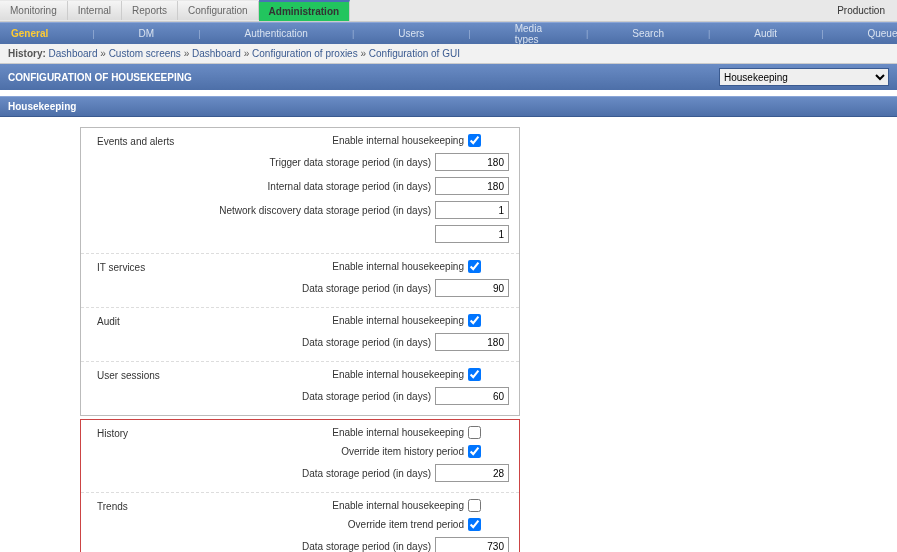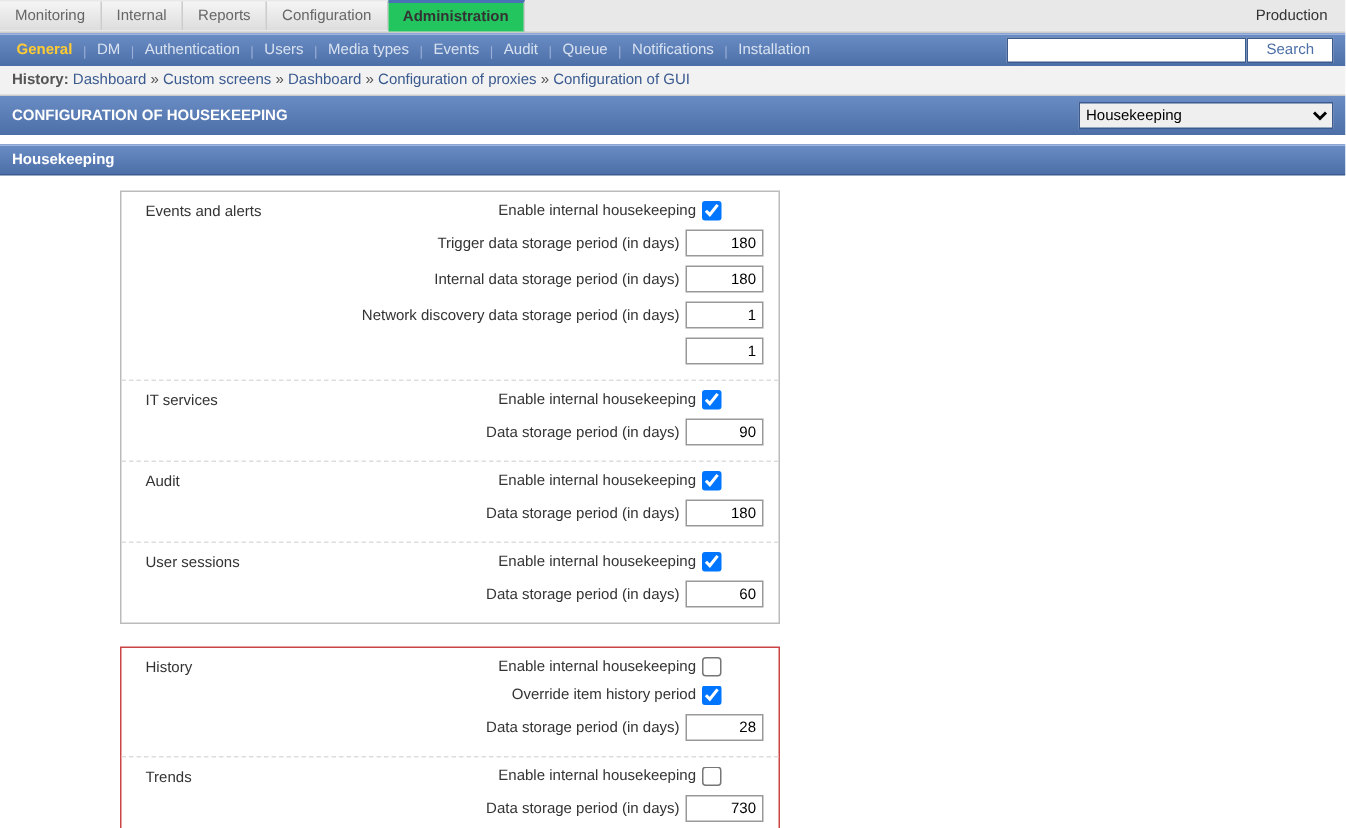"General" .subbar { gap: none -> 37px }
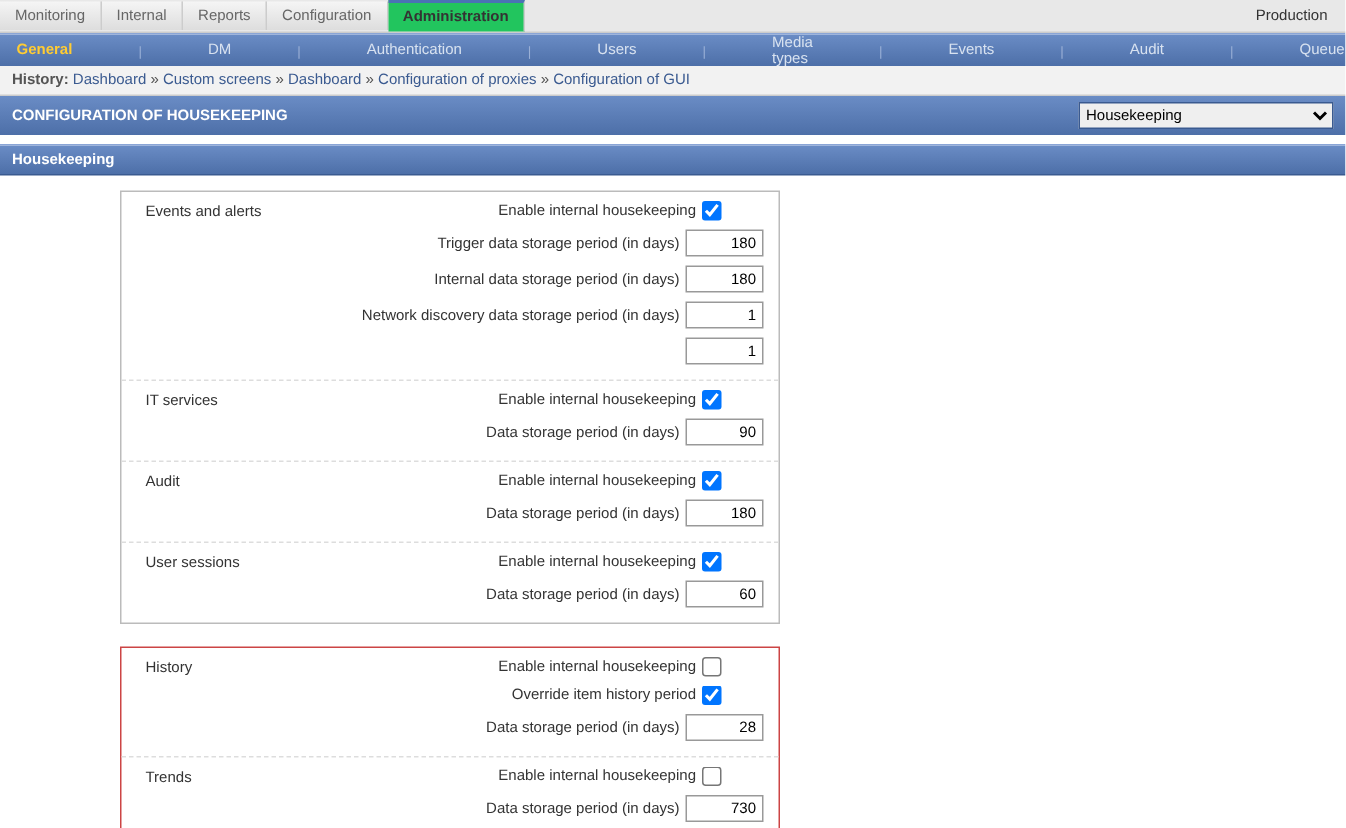"Events" span.subtab { text: Events -> Search }
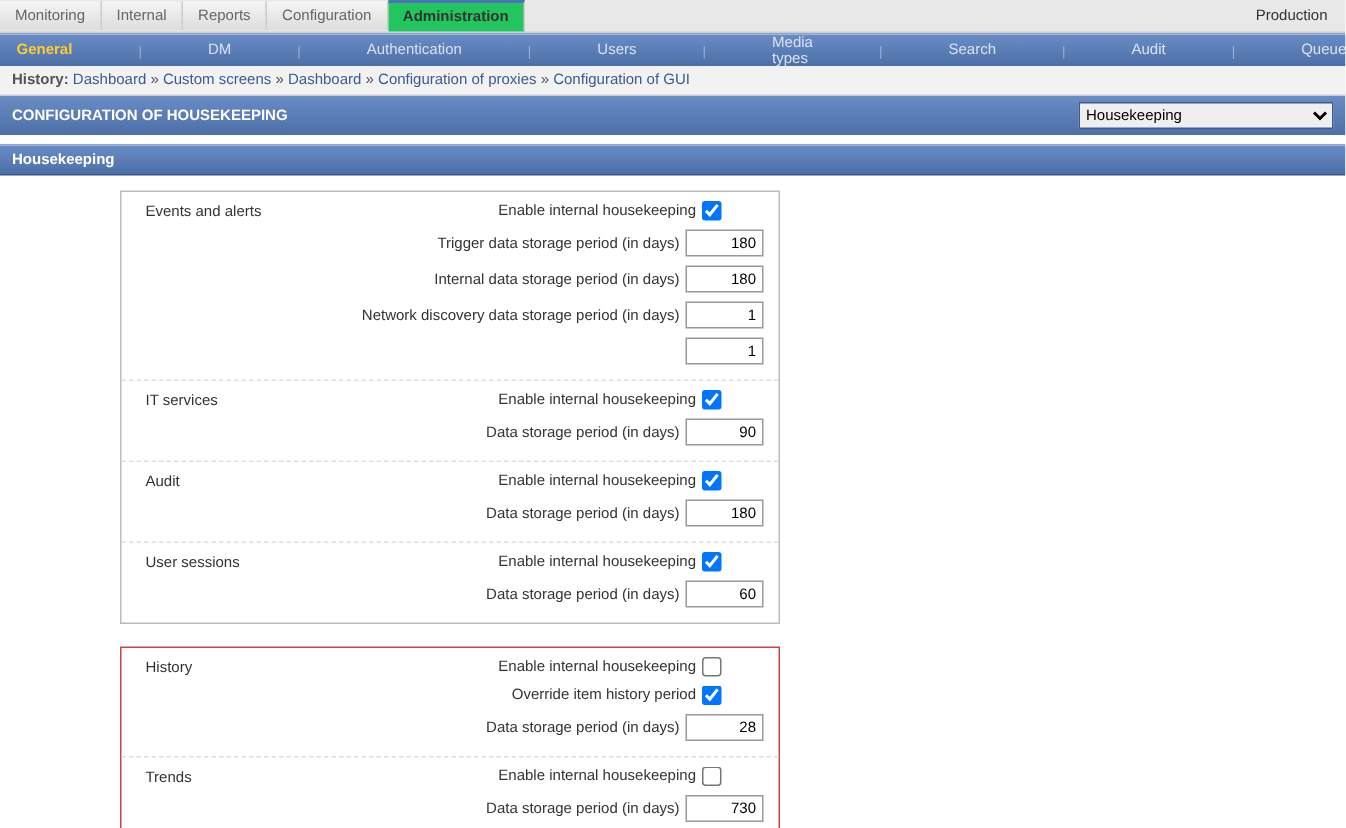"Events and alerts" div.form-box { margin-bottom: 16px -> 4px }
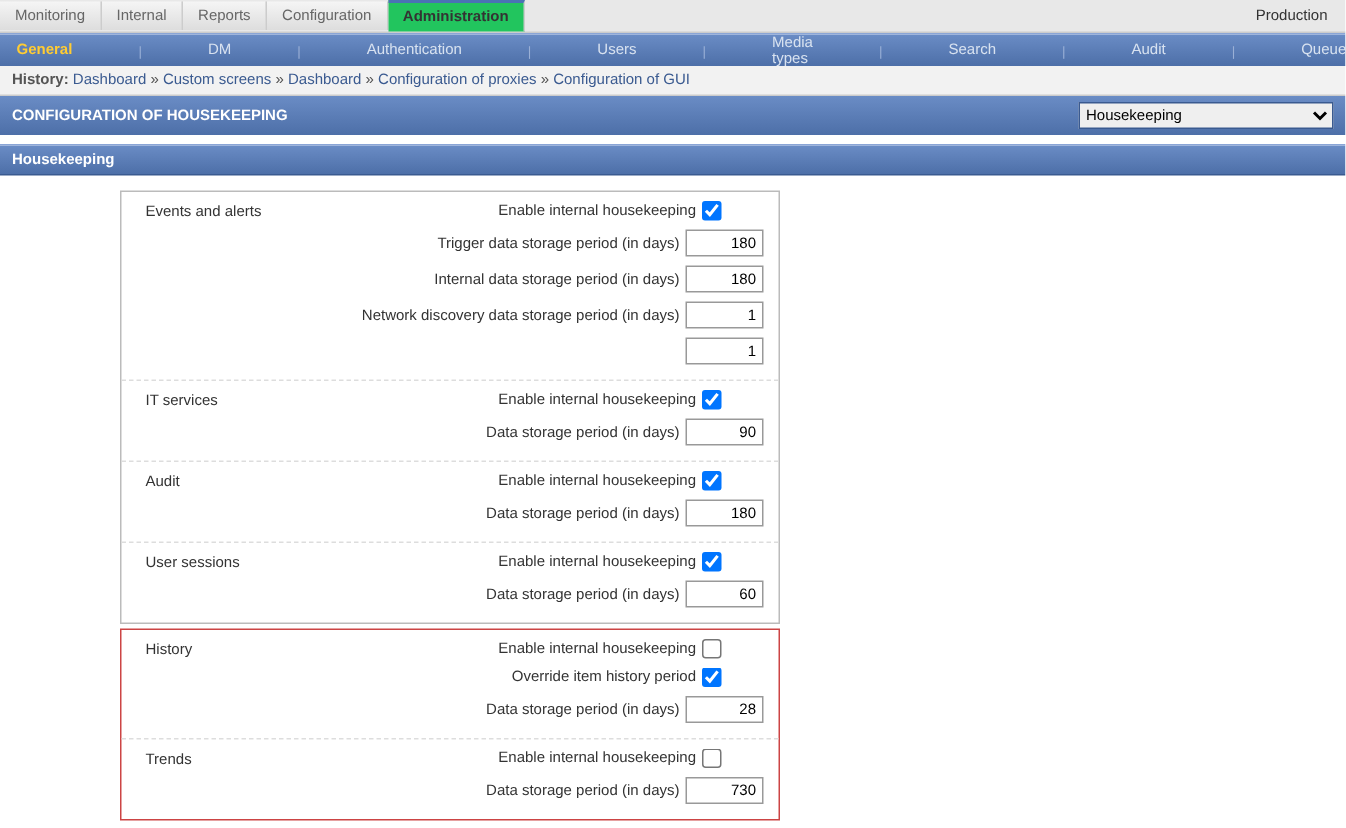"180" .field input[type="text"] { width: 52px -> 74px }
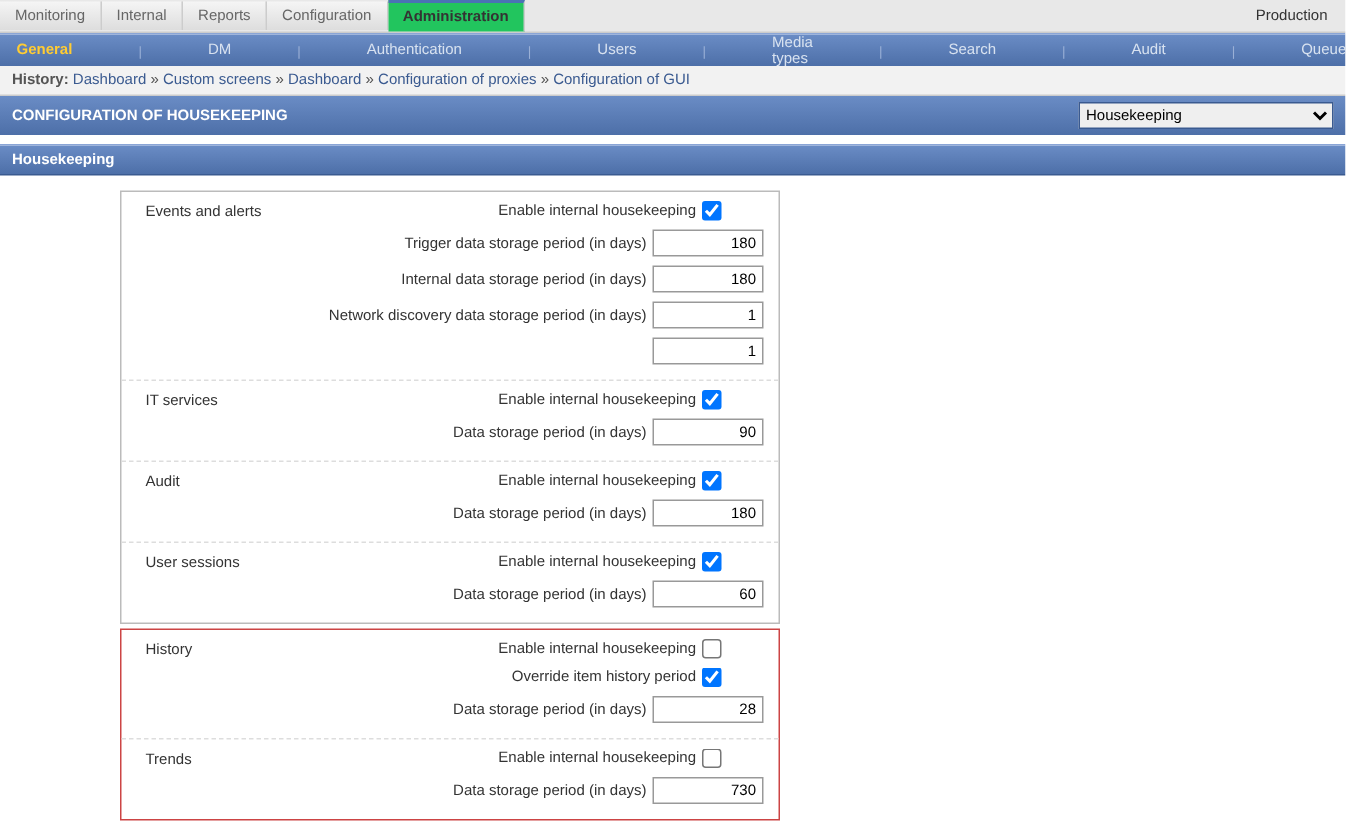"Override item trend period" div.field { html: none -> <div> <label>Override item trend period</label> <input> </div> }
